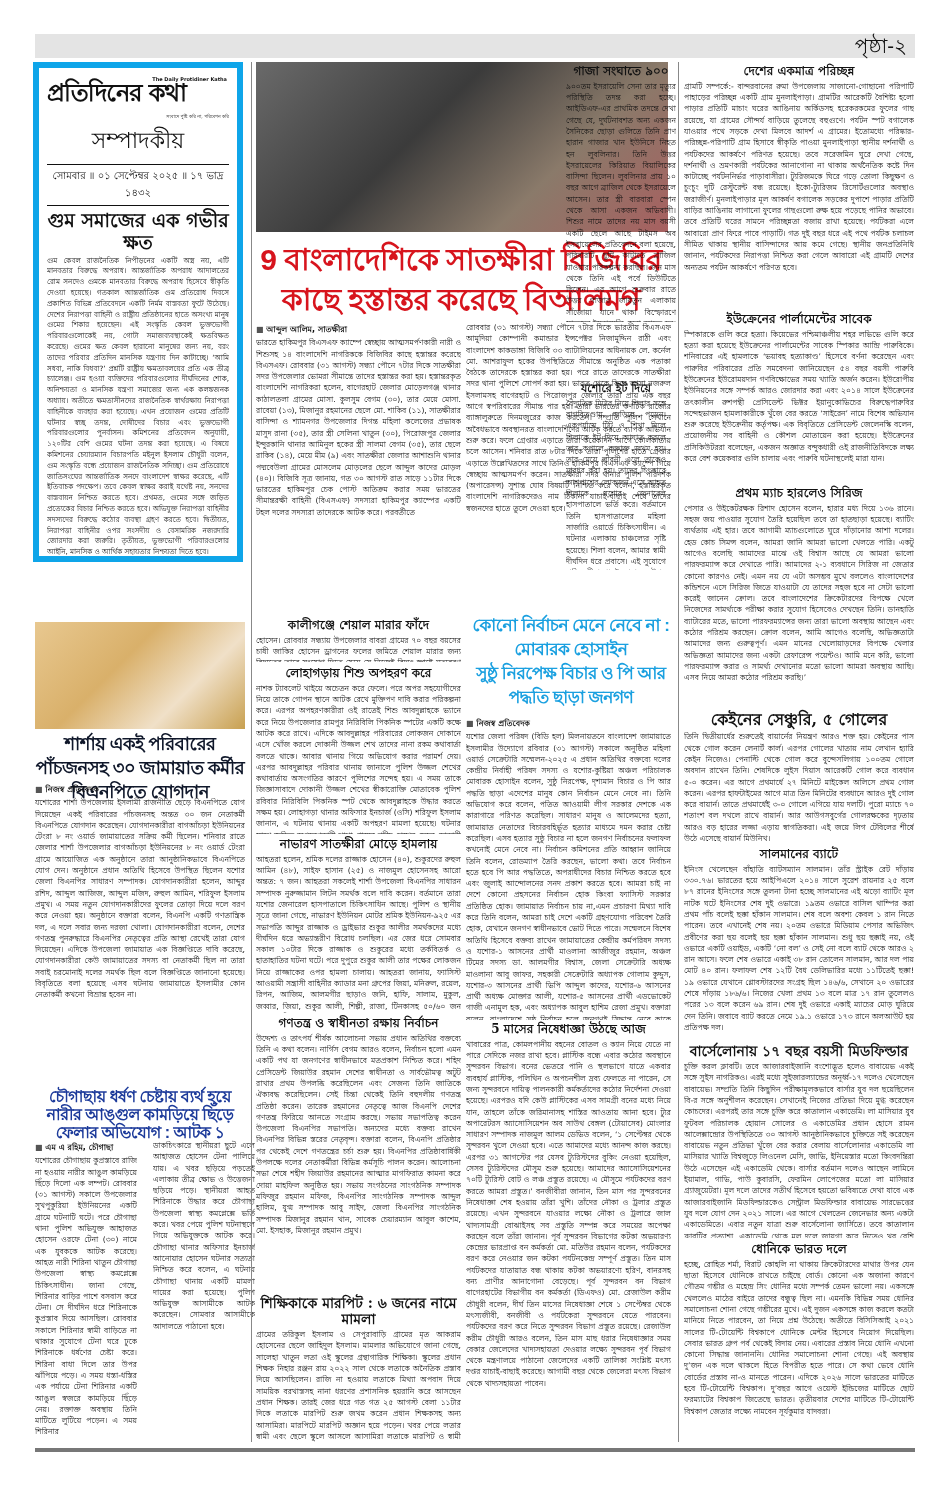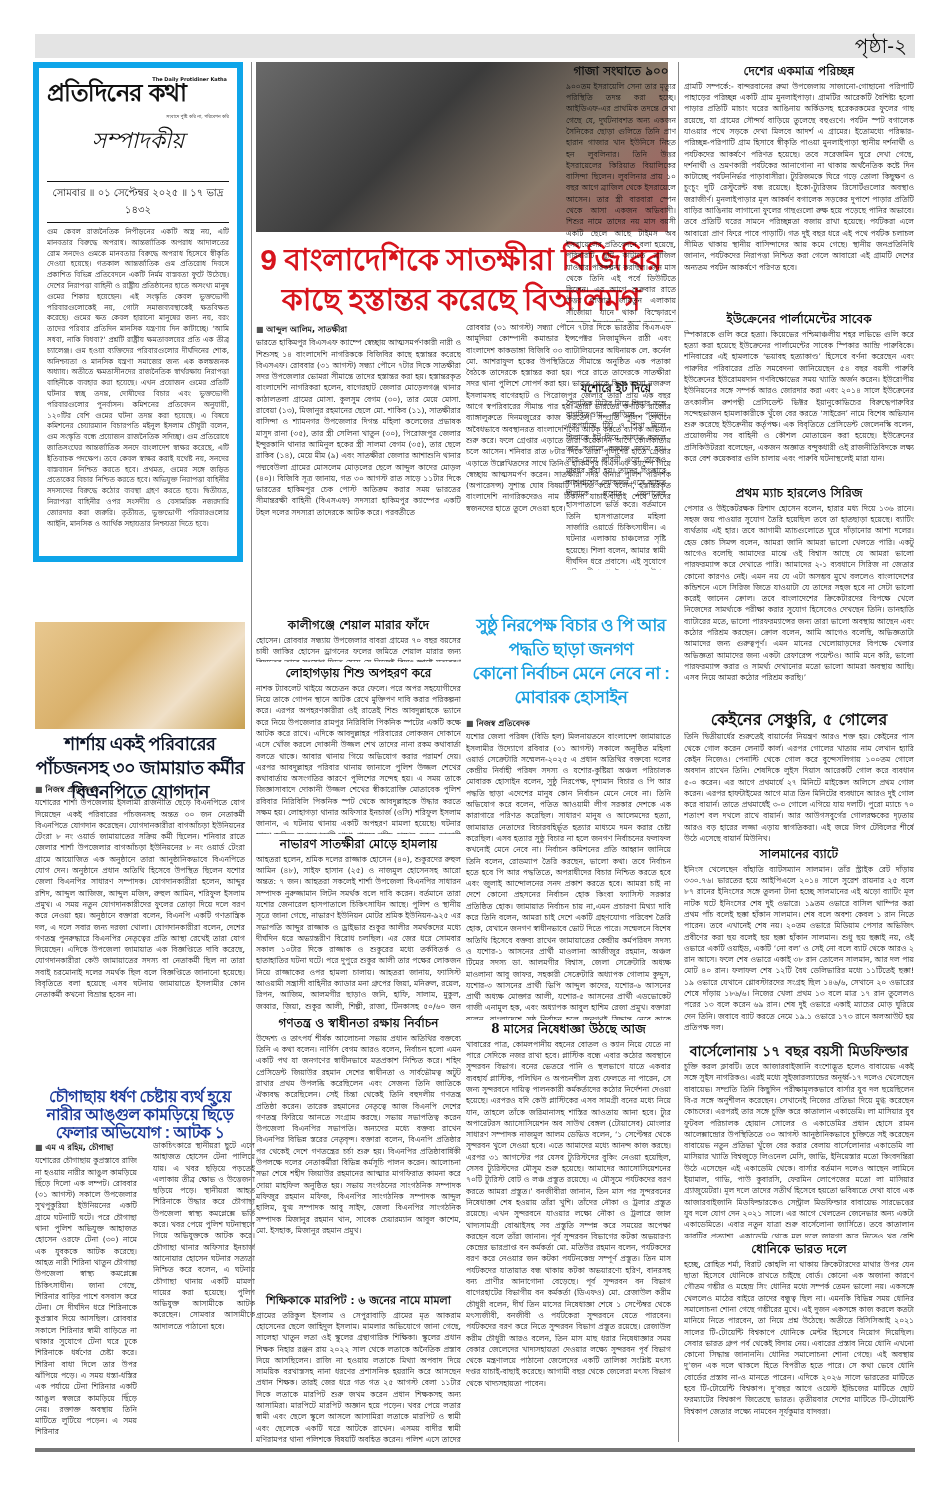"সম্পাদকীয়" .mh-editorial { font-style: italic -> none; margin: 2px 0 21px -> 2px 0 4px }
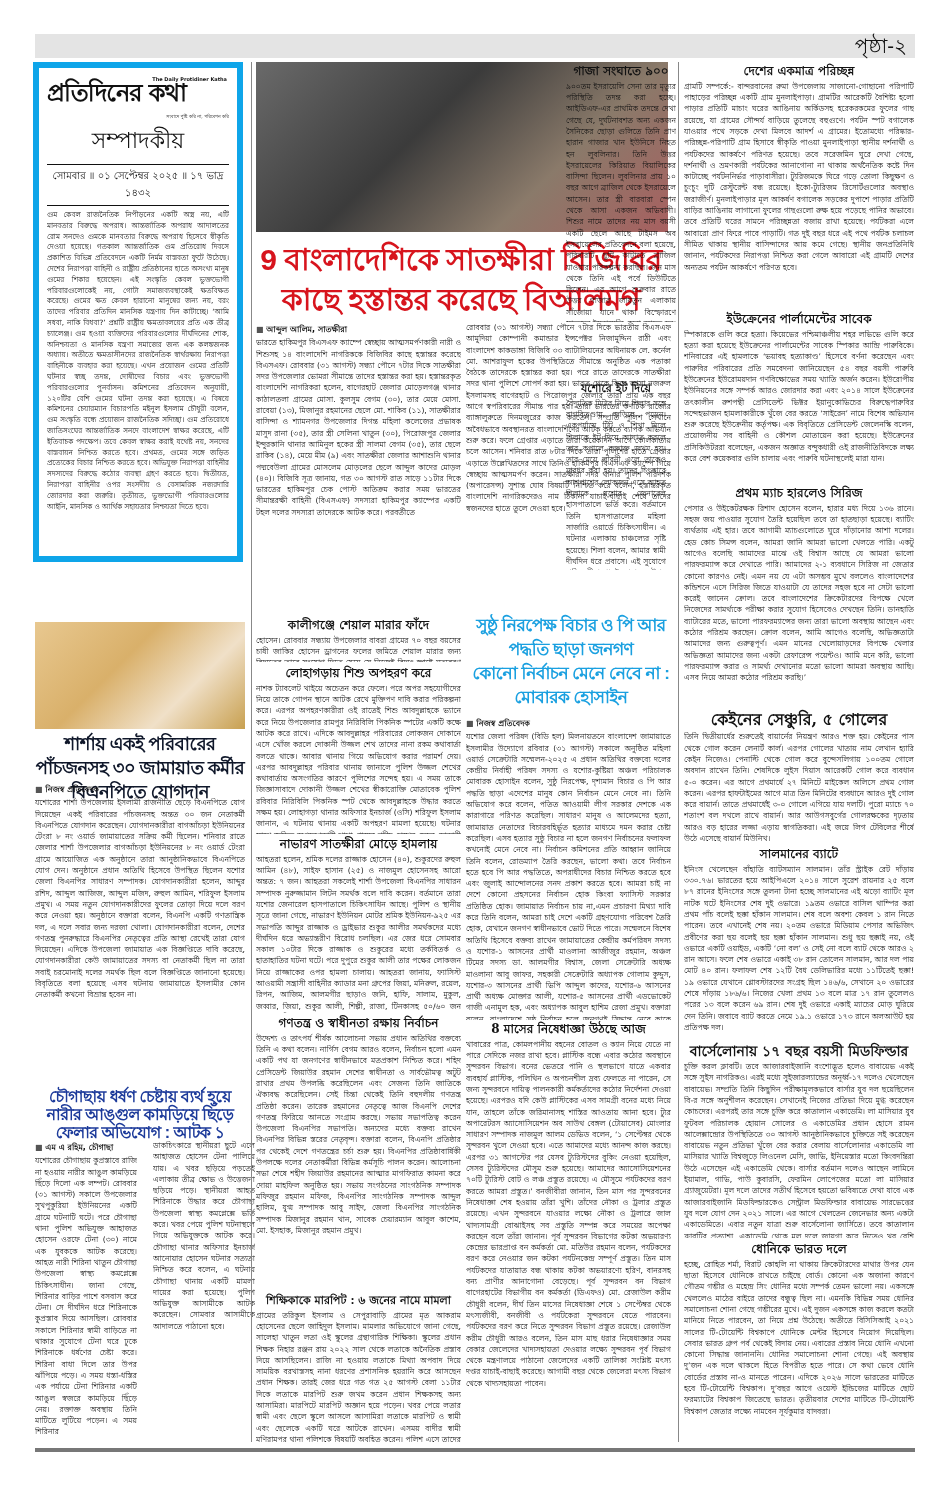"গুম সমাজের এক গভীর ক্ষত" div.hd { html: none -> <div>গুম সমাজের এক গভীর ক্ষত</div> }
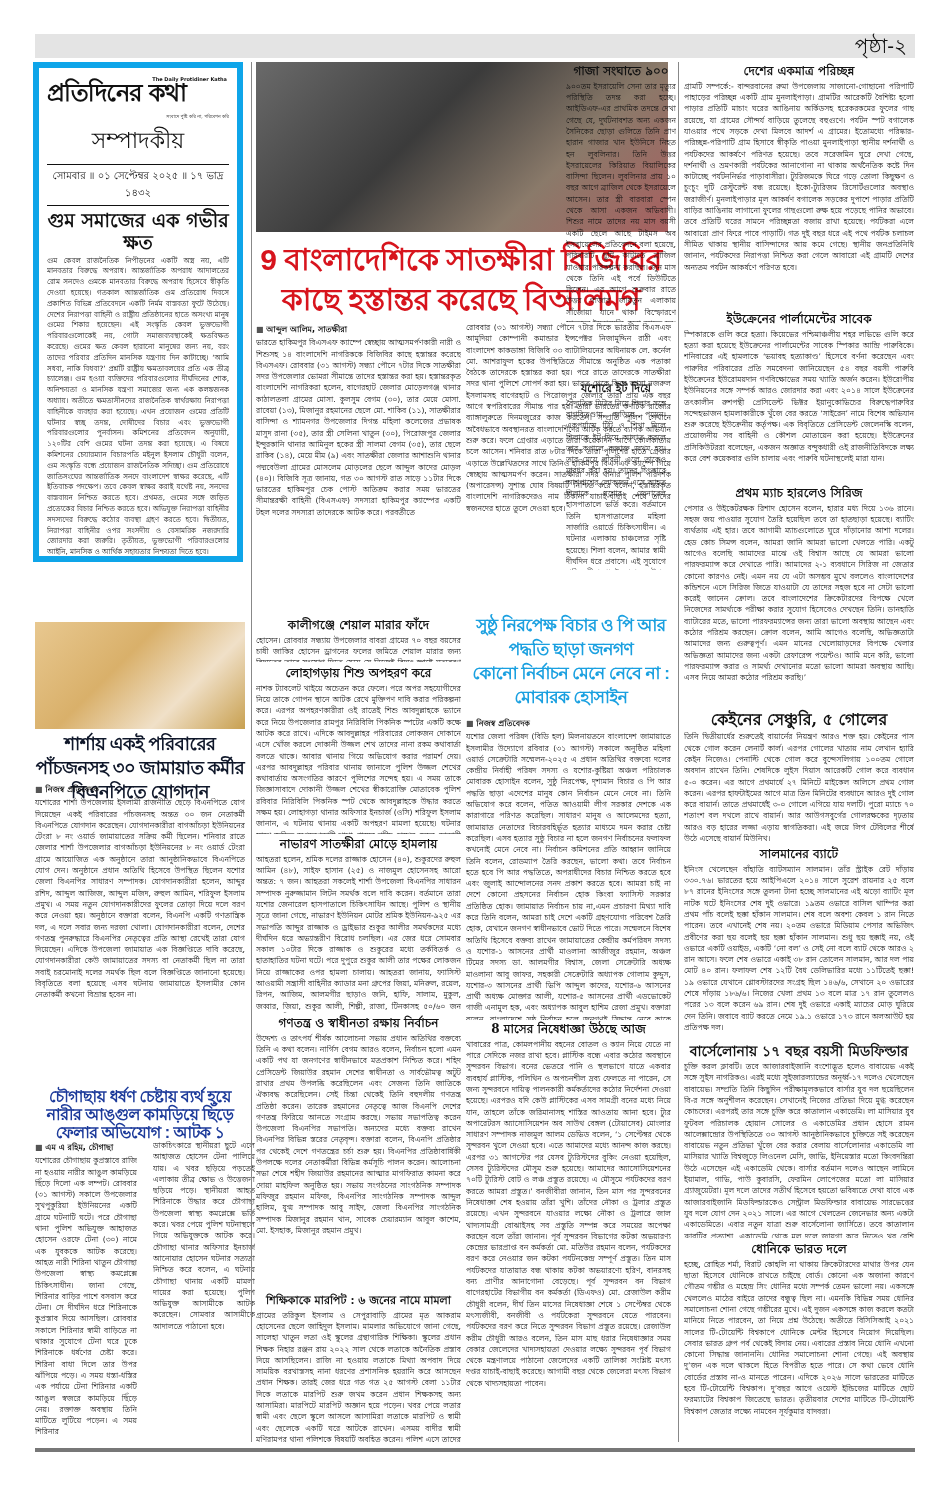"সুষ্ঠু নিরপেক্ষ বিচার ও পি" div { order: before "কোনো নির্বাচন মেনে নেবে না" -> after "কোনো নির্বাচন মেনে নেবে না" }
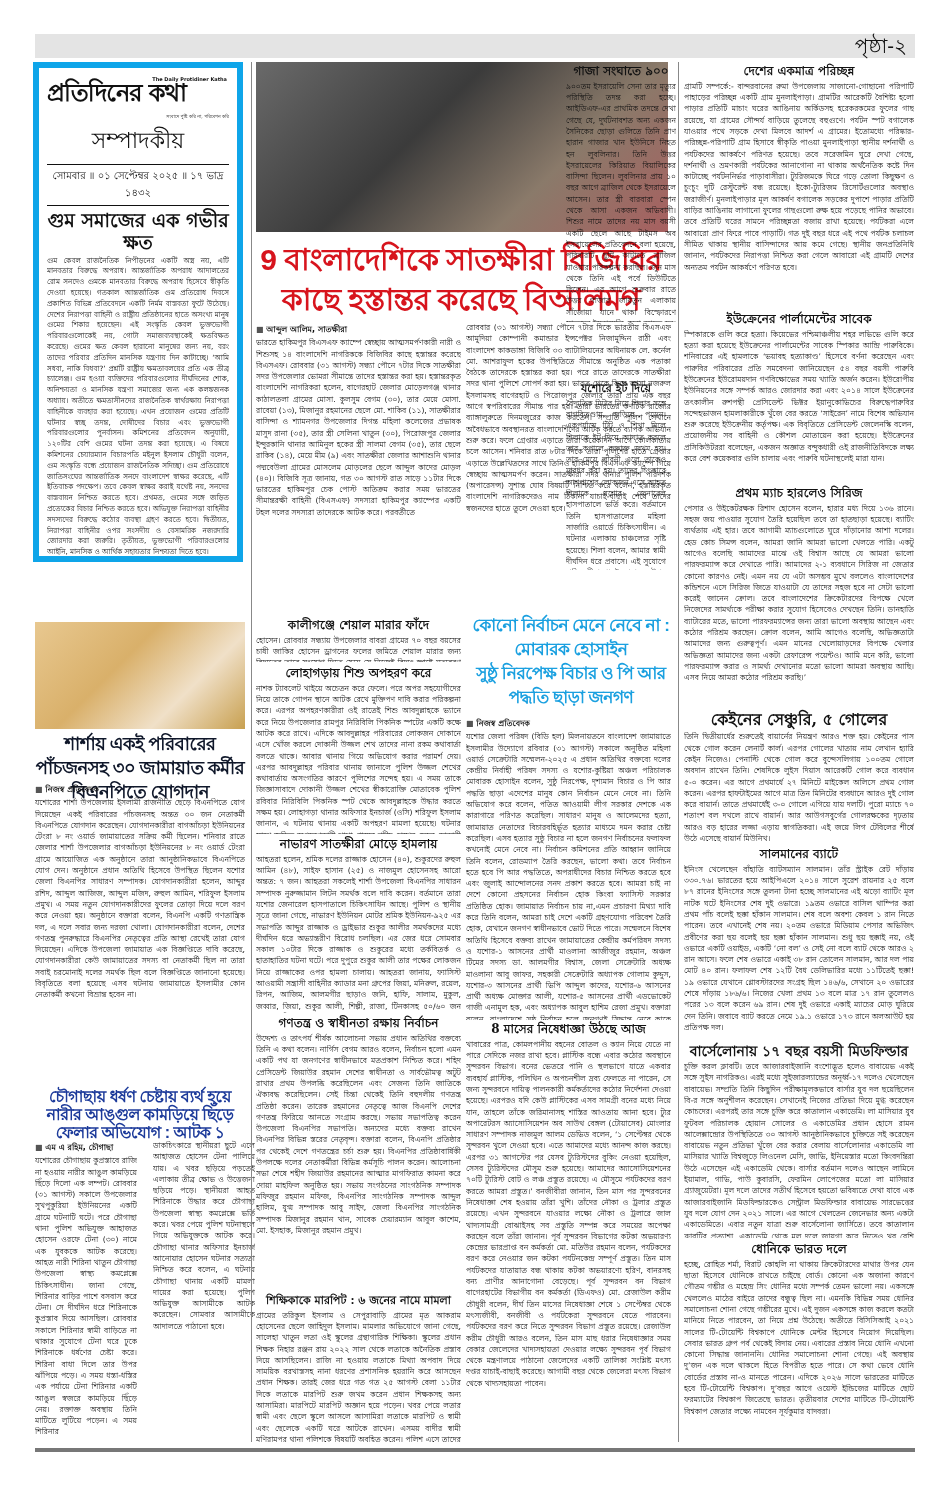"8 মাসের নিষেধাজ্ঞা উঠছে আজ" div.hd { text: 8 -> 5 }
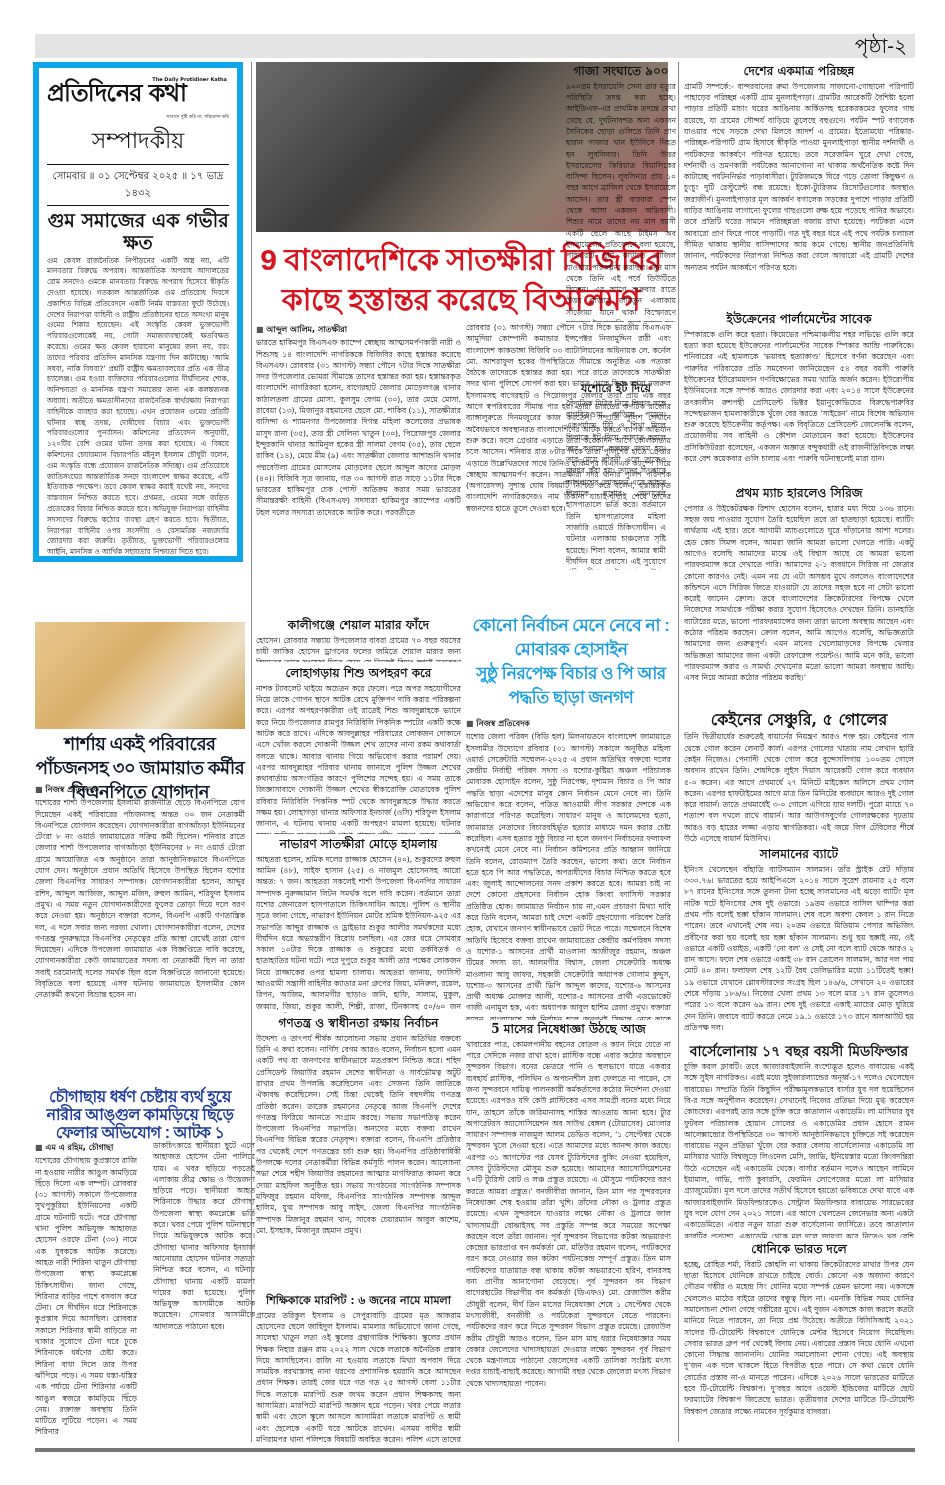"শিক্ষিকাকে মারপিট : ৬ জনের" div.hd { font-size: 11px -> 14px }
